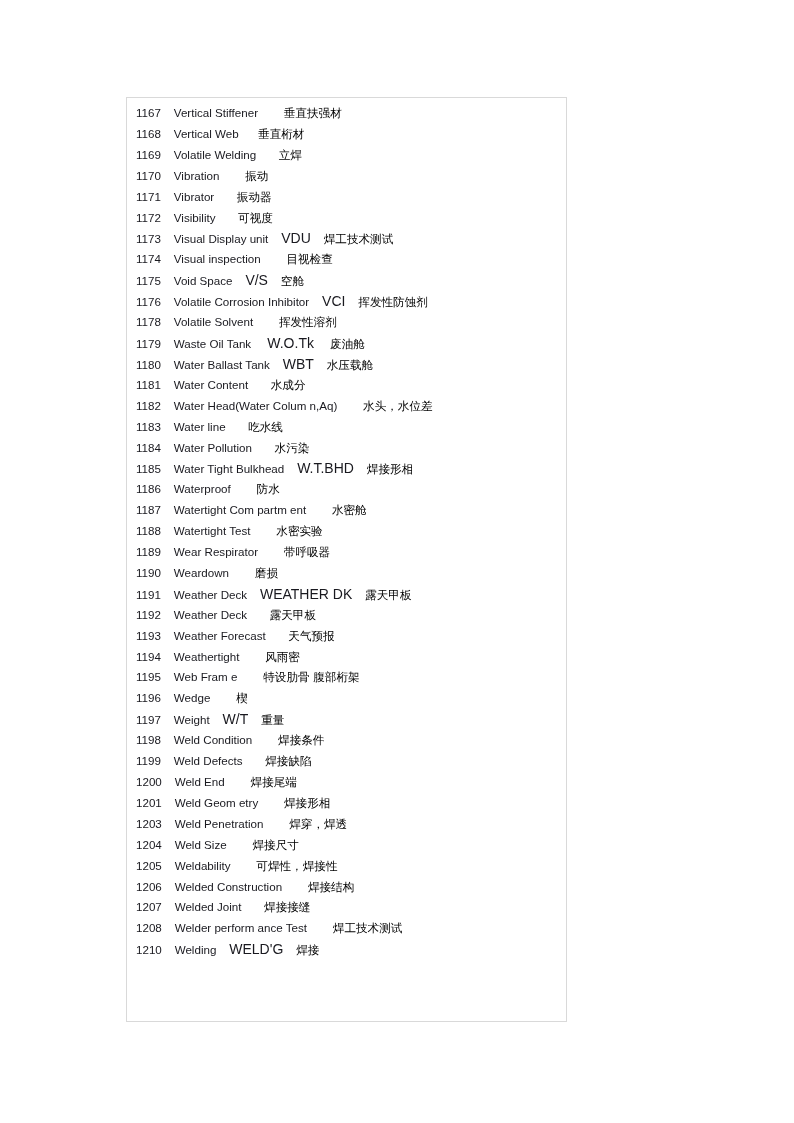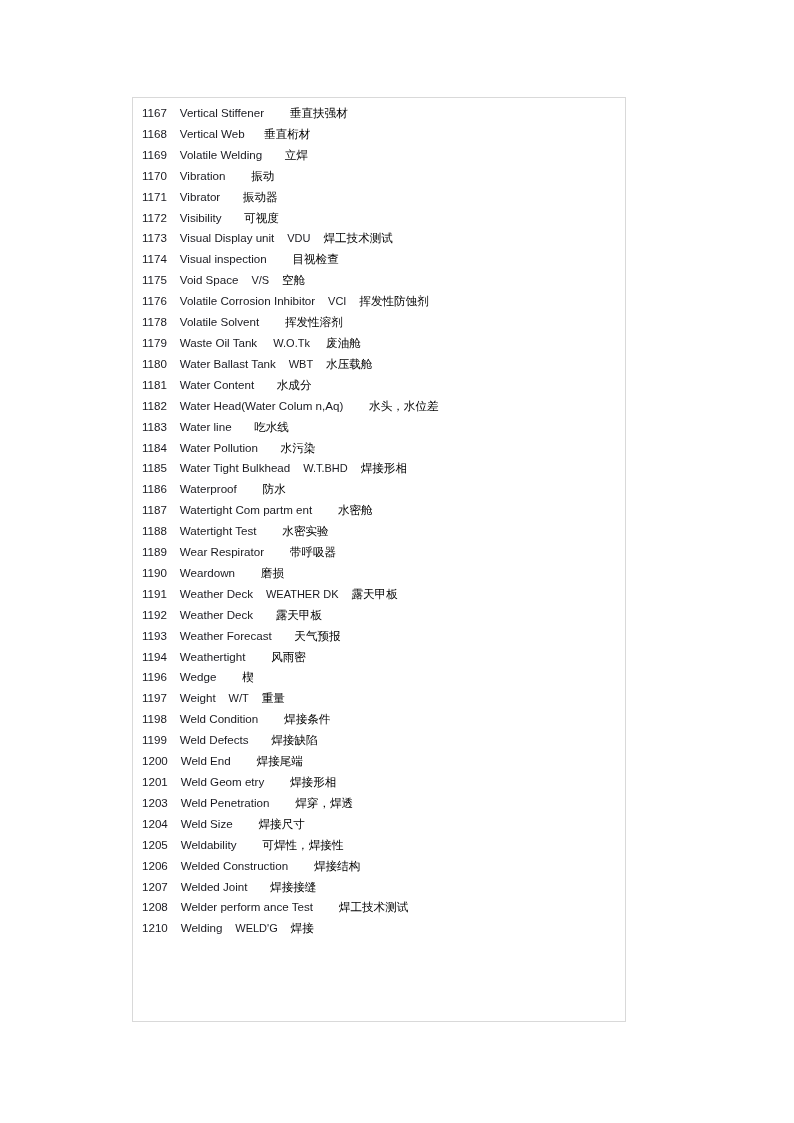"1167 Vertical Stiffener 垂直扶强材" #content-frame { left: 132px -> 126px; width: 494px -> 441px }
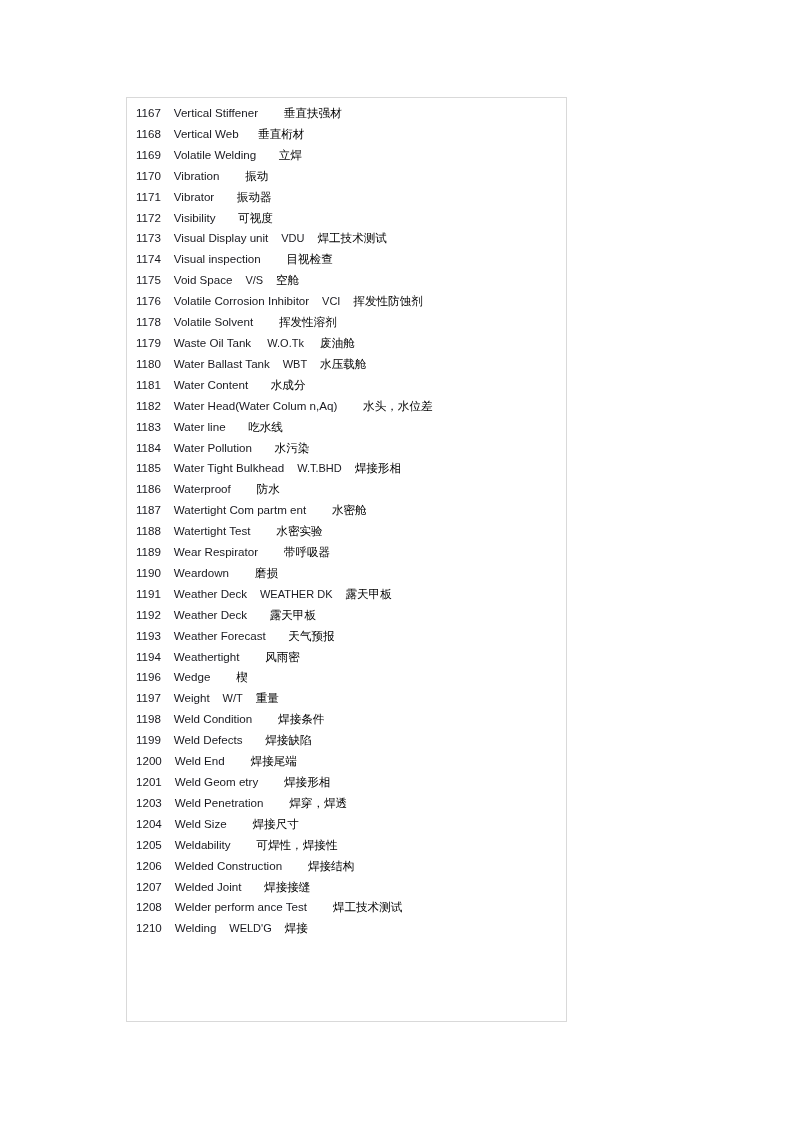"VDU" .entry-abbr { font-size: 11px -> 14px }
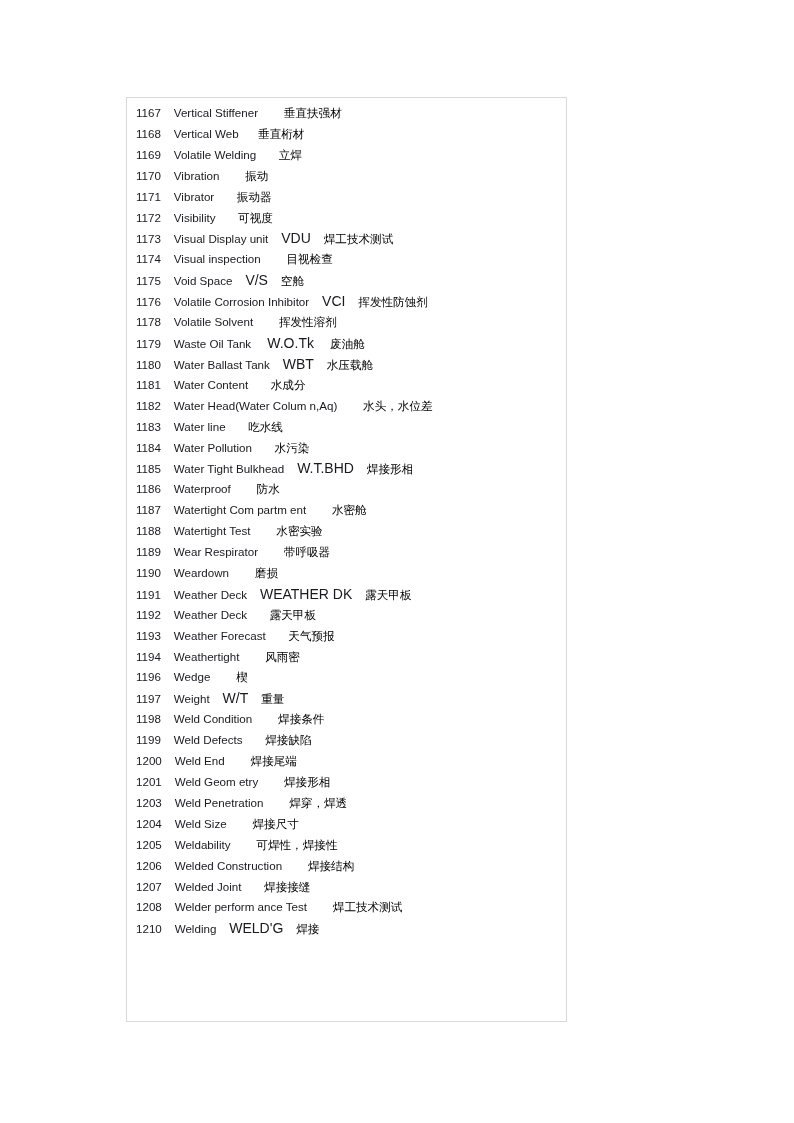"1195 Web Fram e 特设肋骨" div.entry-row { html: none -> <div><span>1195</span> <span>Web Fram e</span><span> </span><span>特设肋骨 腹部桁架</span></div> }
